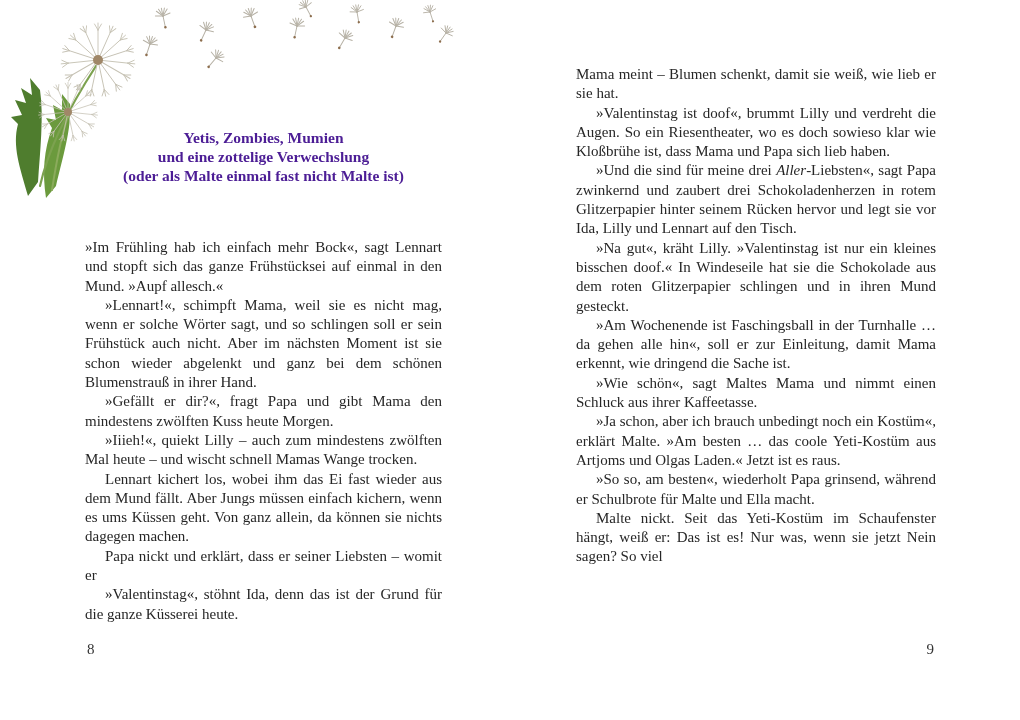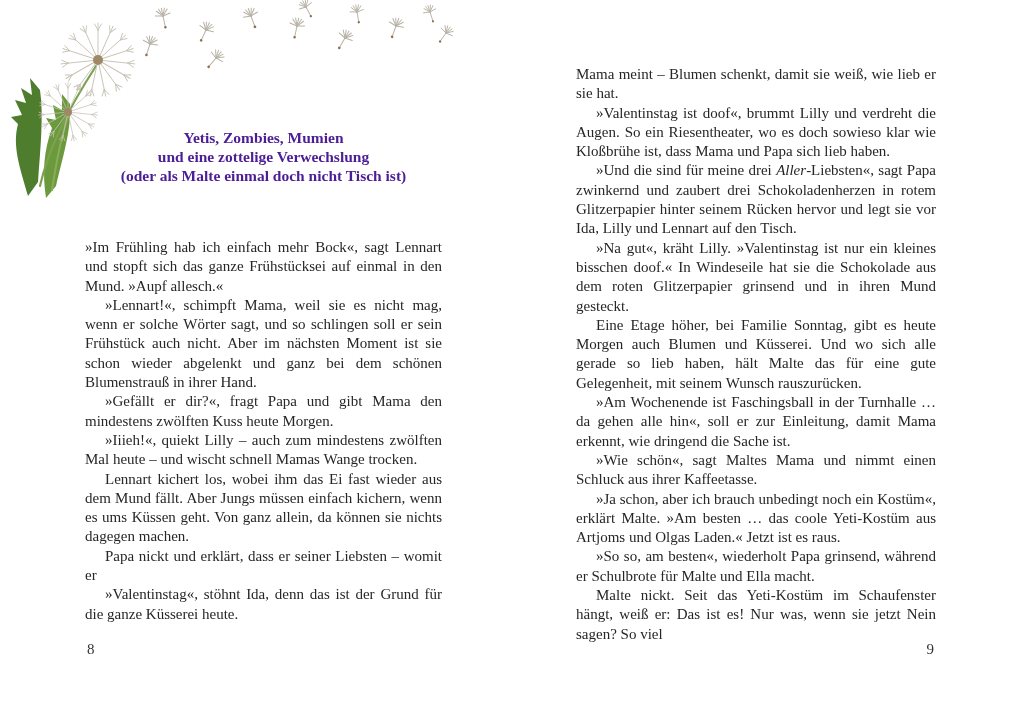"(oder als Malte einmal doch" div { text: doch nicht Tisch -> fast nicht Malte }
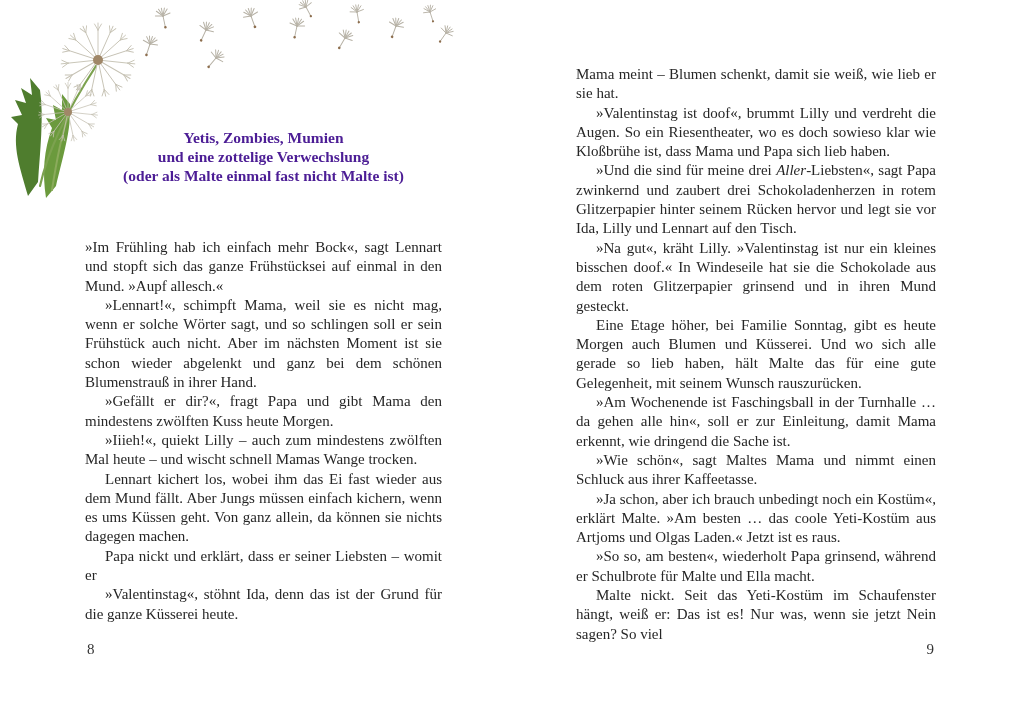"»Na gut«, kräht Lilly. »Valentinstag" p.indent { text: grinsend -> schlingen }
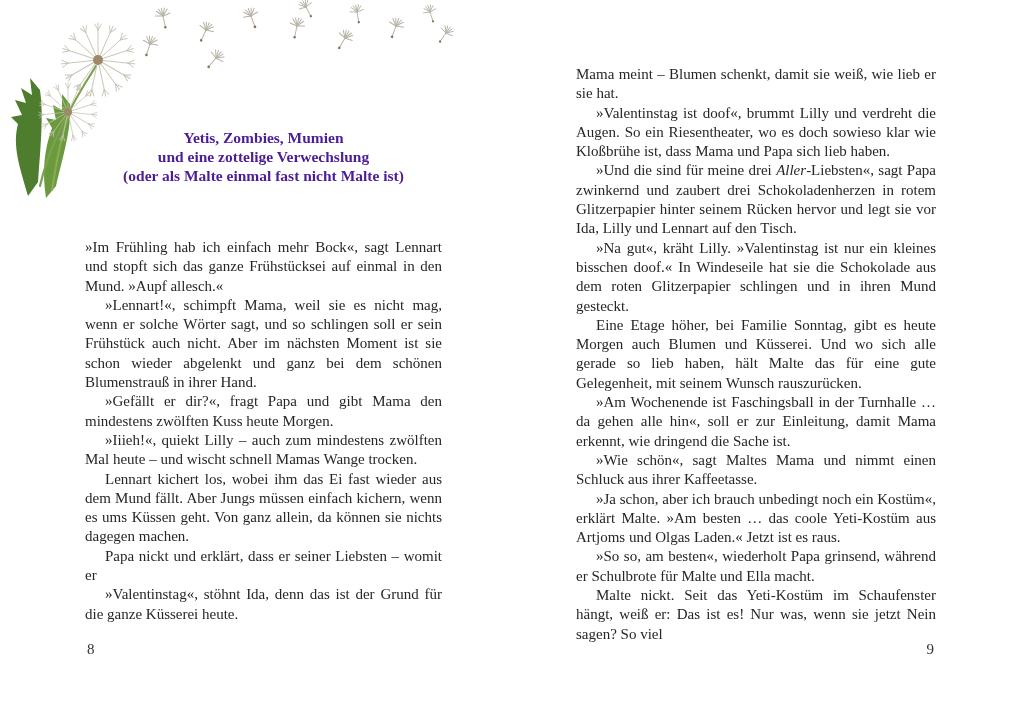"Eine Etage höher, bei Familie" p.indent { html: <p>Eine Etage höher, bei Familie Sonntag, gibt es heute Morgen auch Blumen und Küsserei. Und wo sich alle gerade so lieb haben, hält Malte das für eine gute Gelegenheit, mit seinem Wunsch rauszurücken.</p> -> none }
